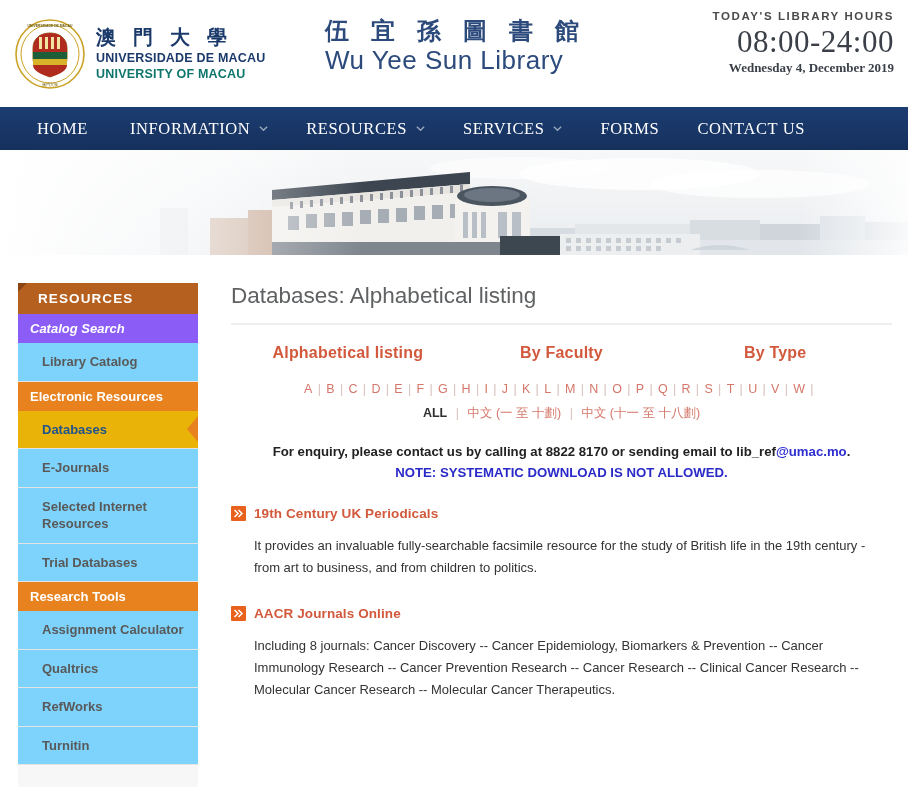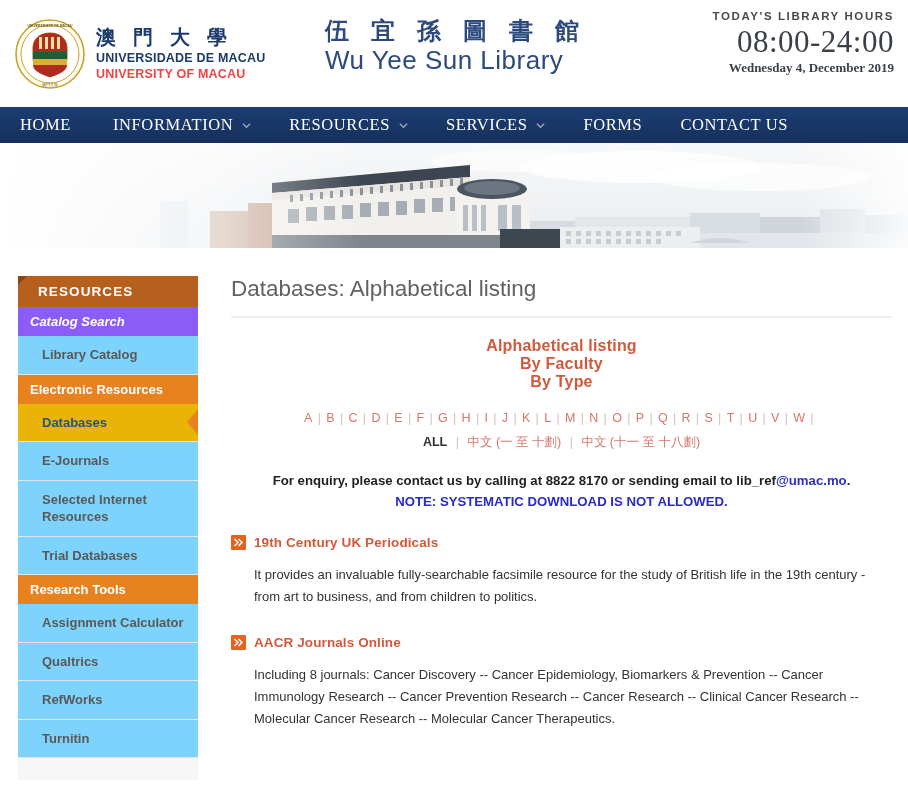"UNIVERSITY OF MACAU" .uni-en { color: #ef4444 -> #0f766e }
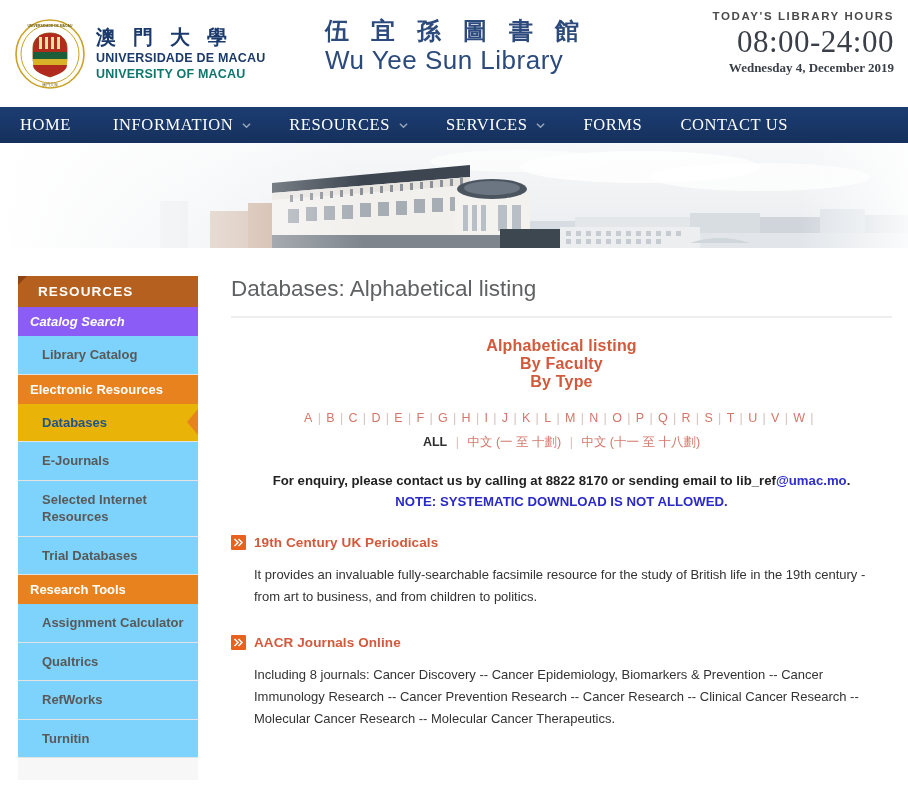"HOME" .navbar { height: 36px -> 43px; padding-left: 20px -> 37px }
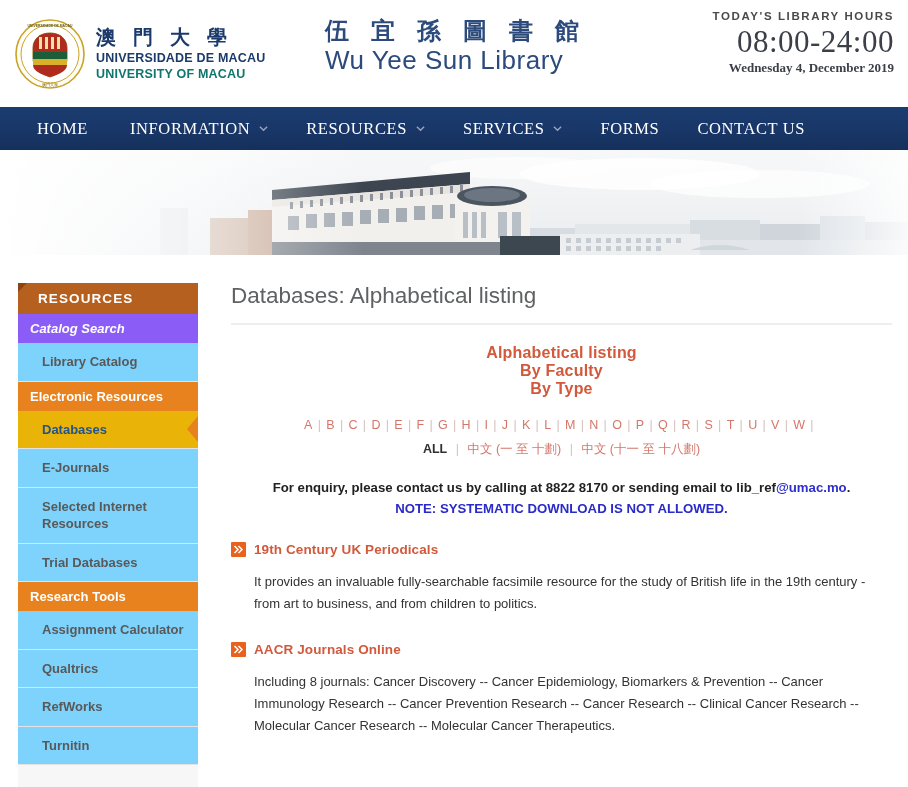"Alphabetical listing" .tabs { flex-direction: column -> none }
